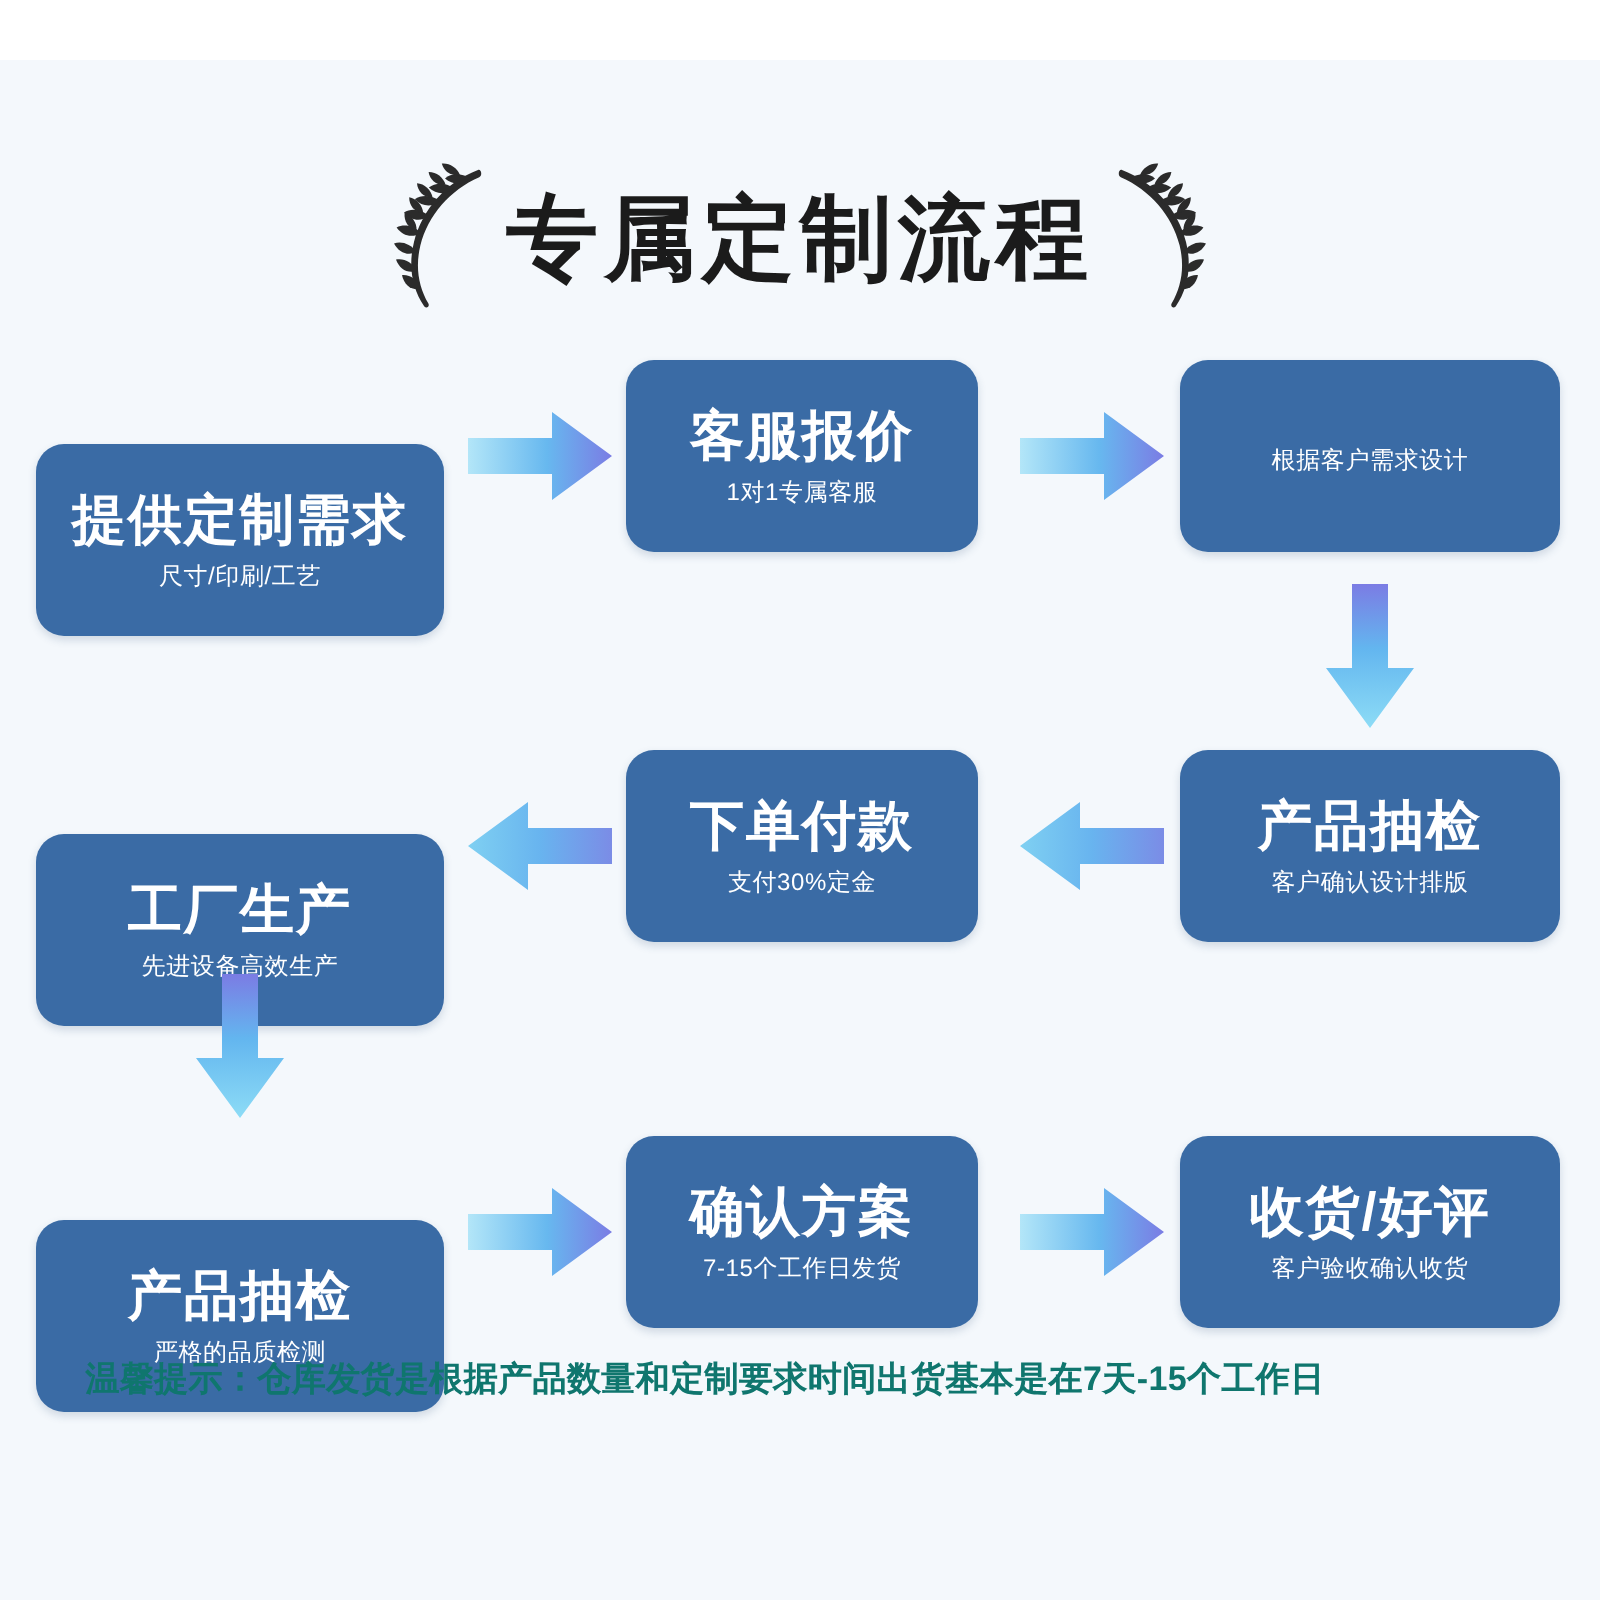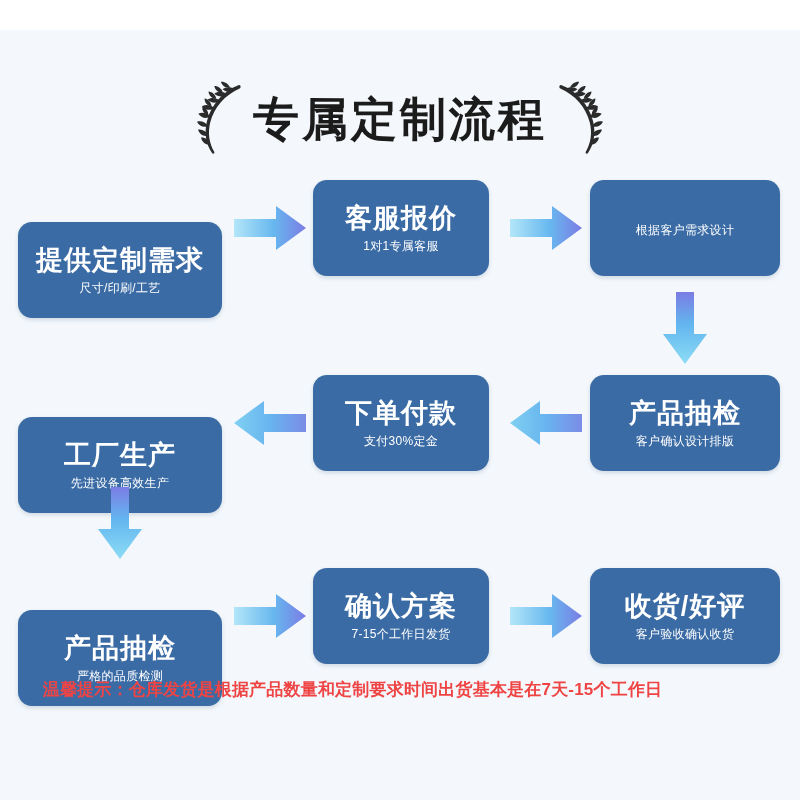"温馨提示：仓库发货是根据产品数量和定制要求时间出货基本是在7天-15个工作日" #footer-note { color: #ef4444 -> #0f766e }
